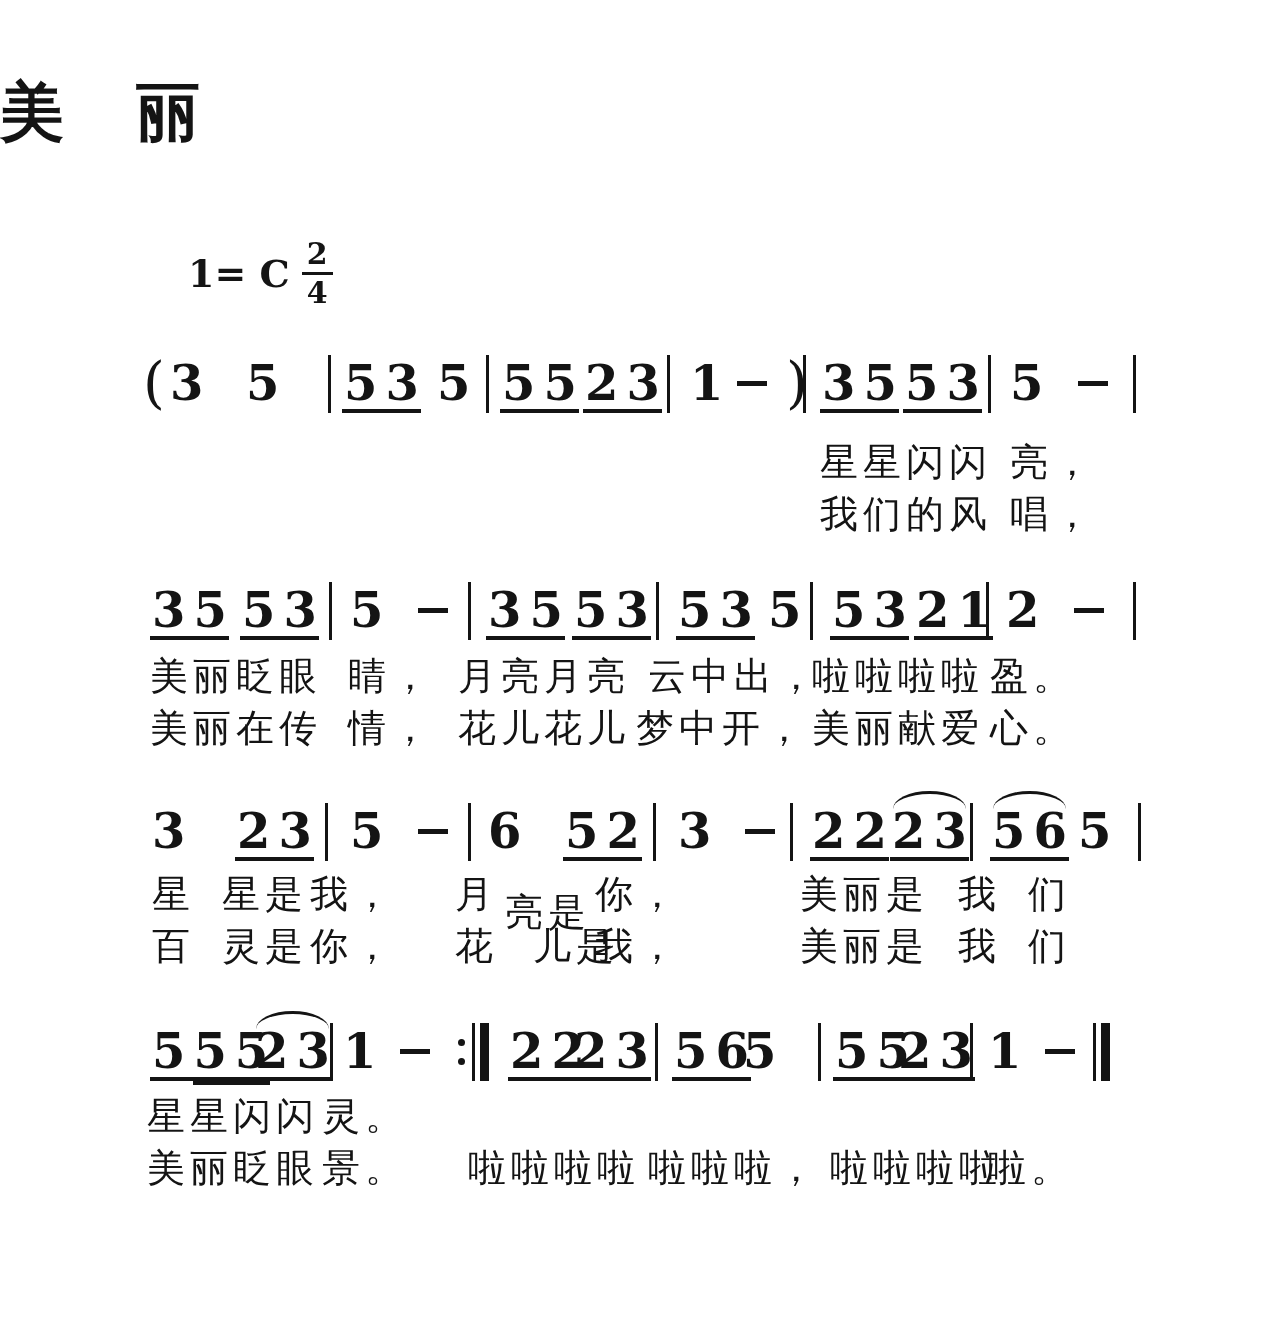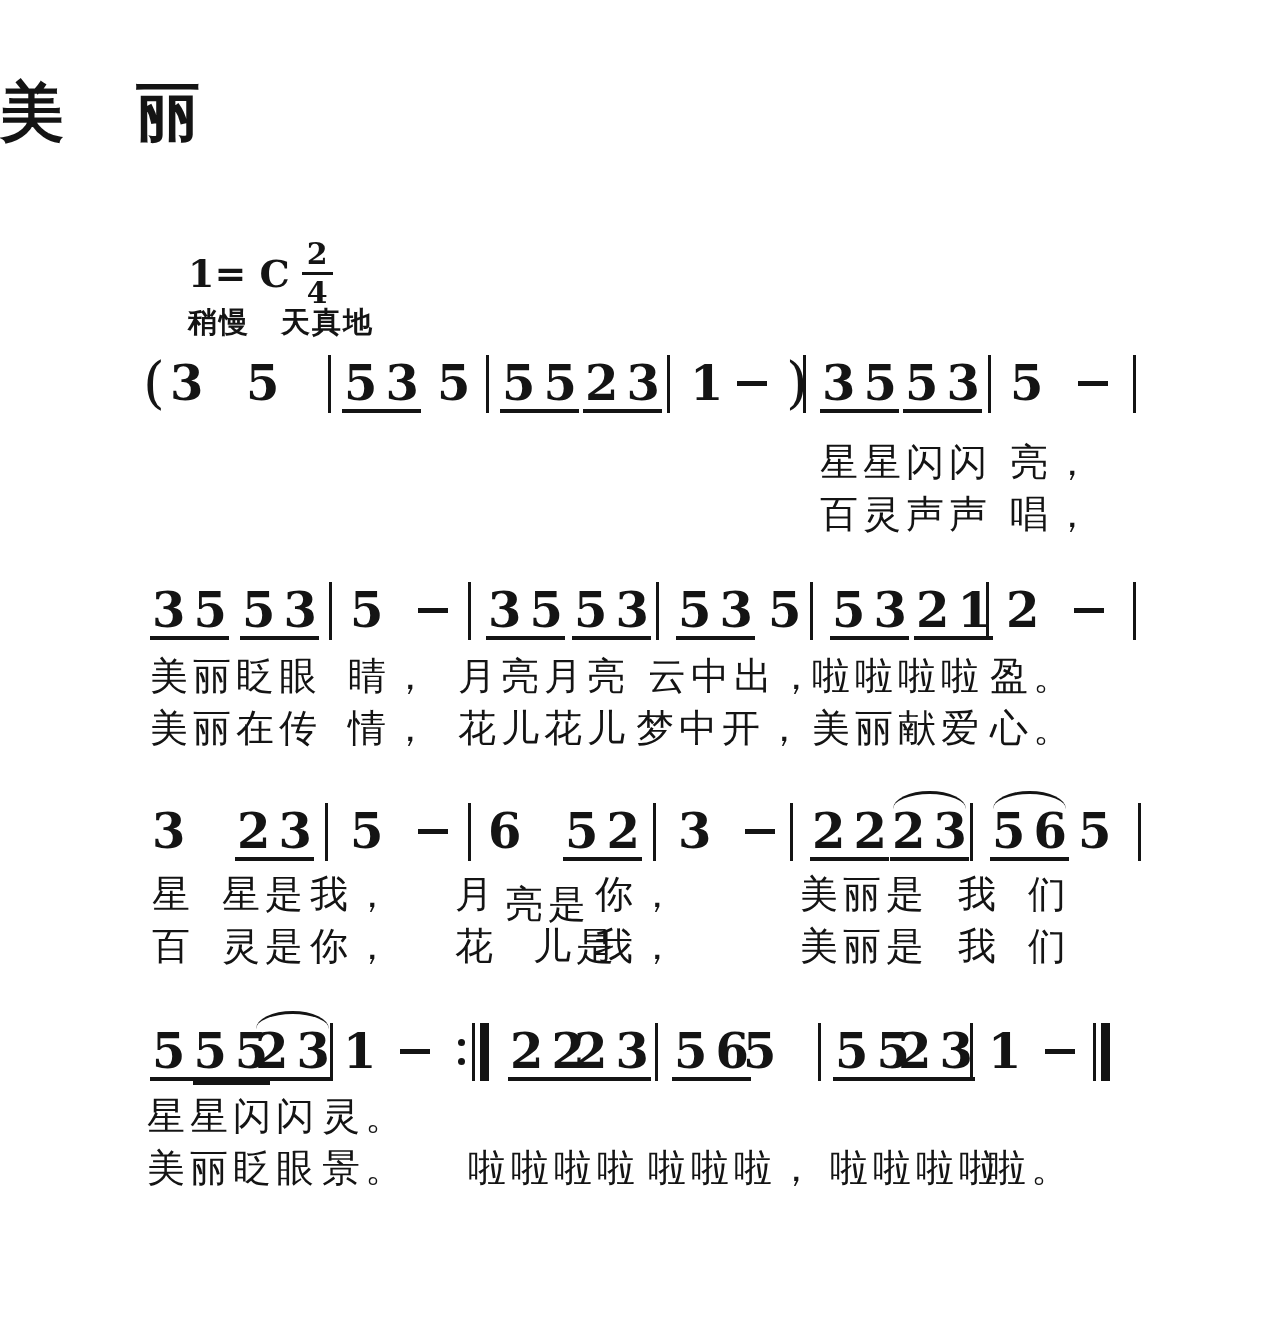"稍慢 天真地" div.tempo { html: <div>稍慢 天真地</div> -> none }
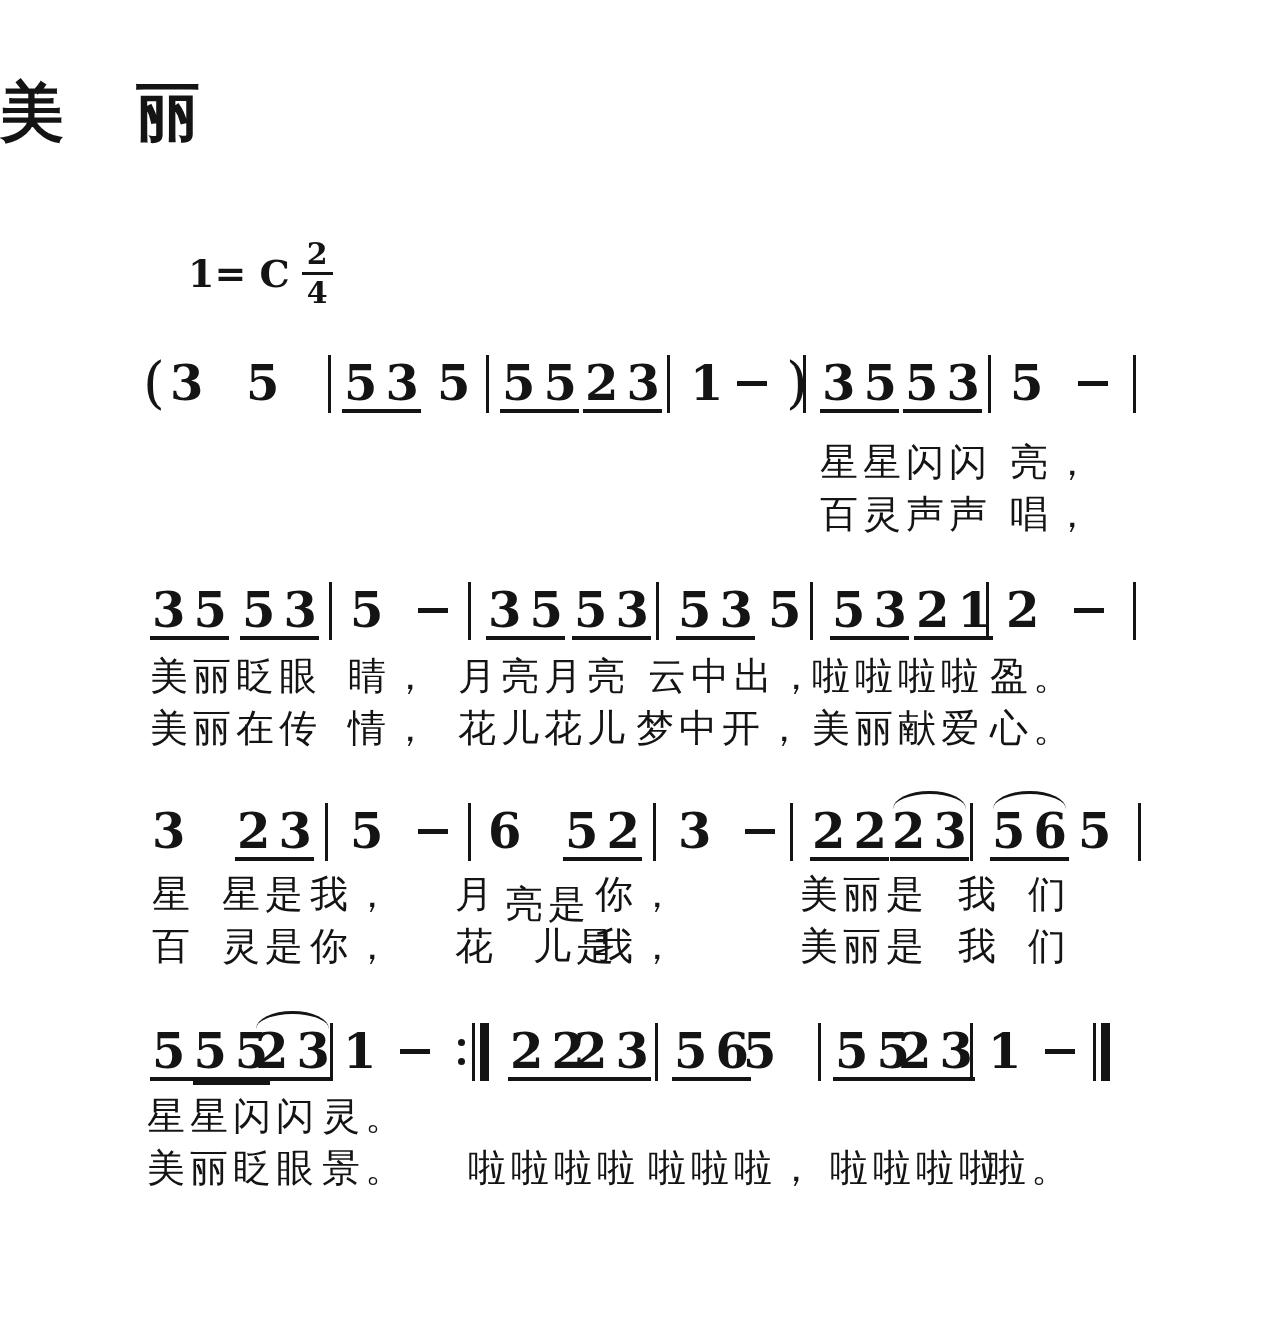"百灵声声" span.lyric { text: 百灵声声 -> 我们的风 }
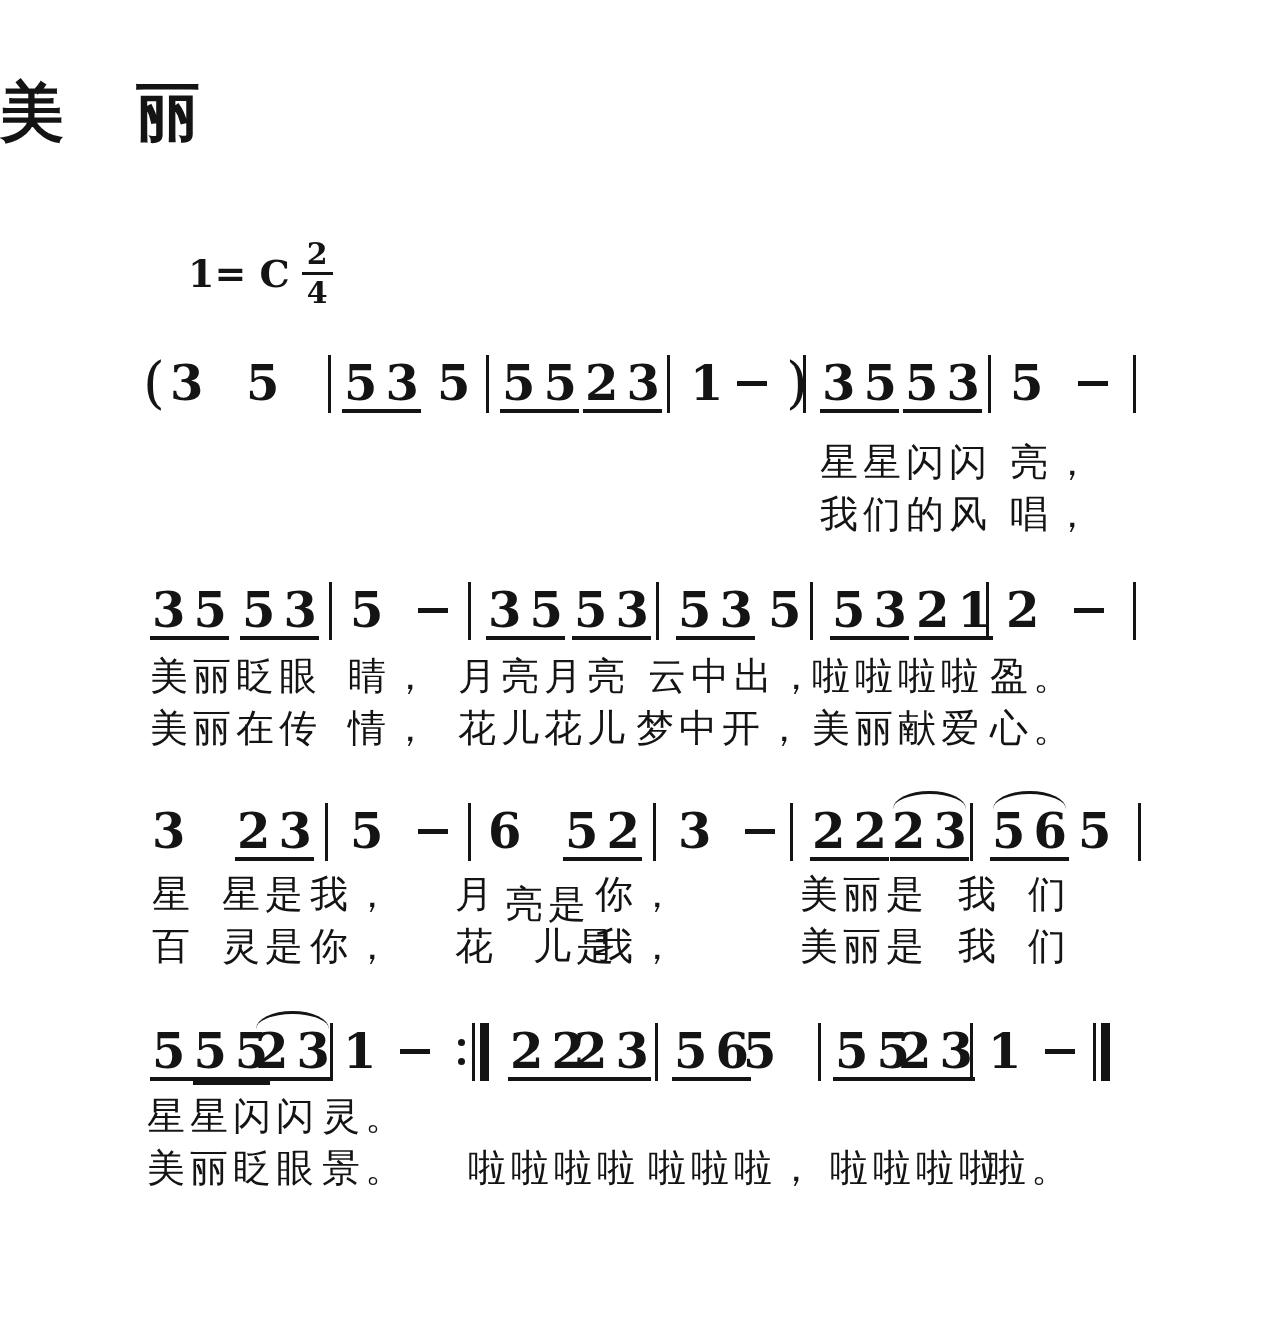"亮是" span.lyric { top: 72px -> 80px }
